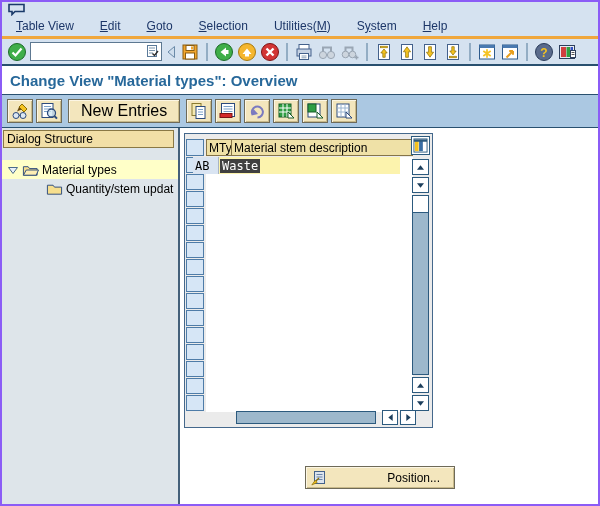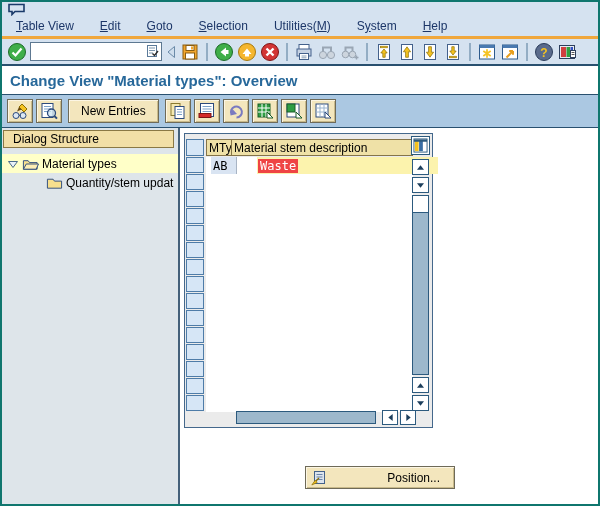"Table View" .window { border: 2px solid #0f766e -> 2px solid #8b5cf6 }
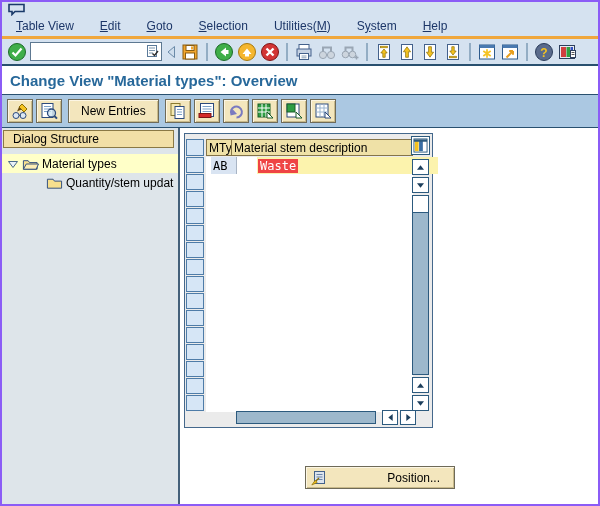"New Entries" .tb-btn { font-size: 12px -> 16px }
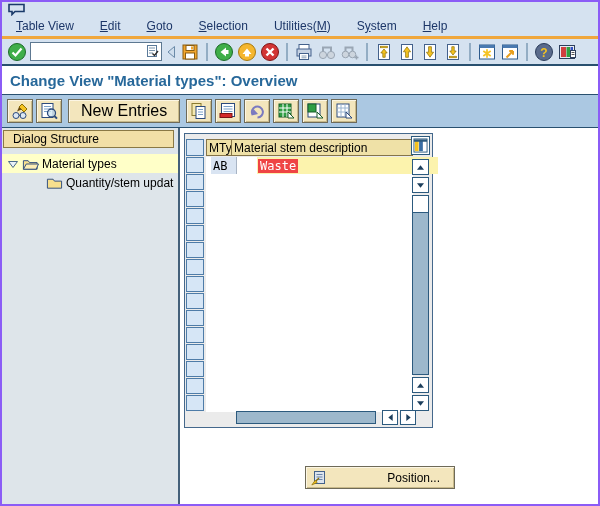"Dialog Structure" .ds-header { padding-left: 9px -> 3px }
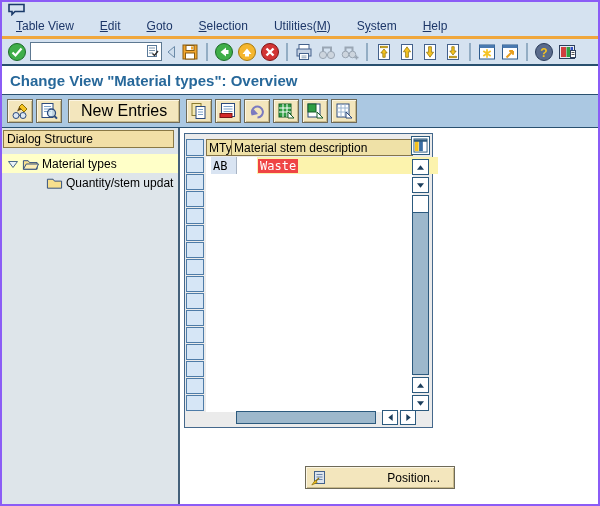"Material types" .tree { margin-top: 6px -> 12px }
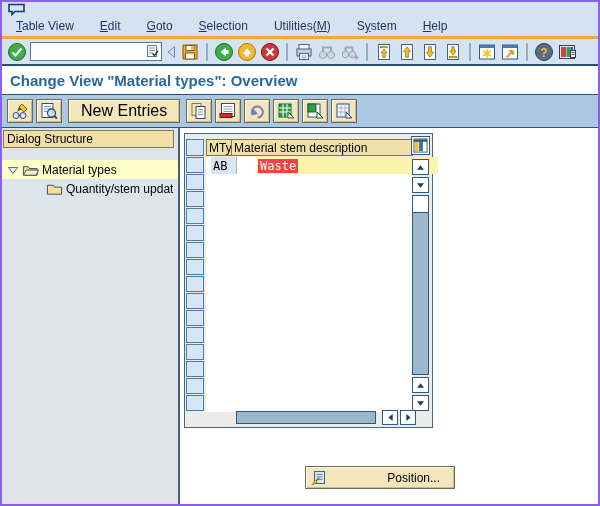"AB" .row1 { gap: 20px -> none; left: 26px -> 8px }
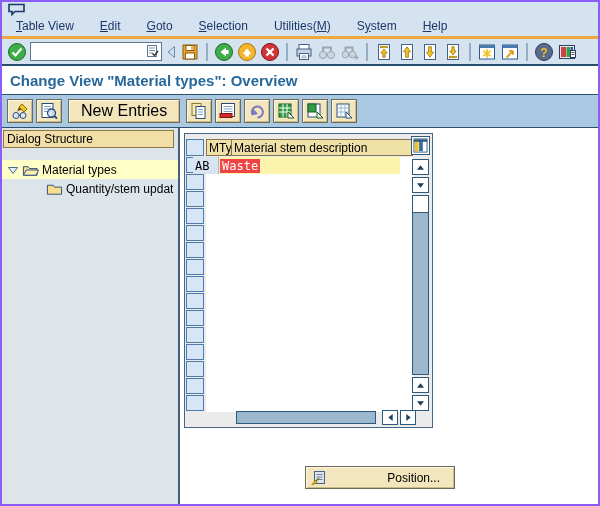"Waste" .sel-text { background: #ef4444 -> #404040 }
